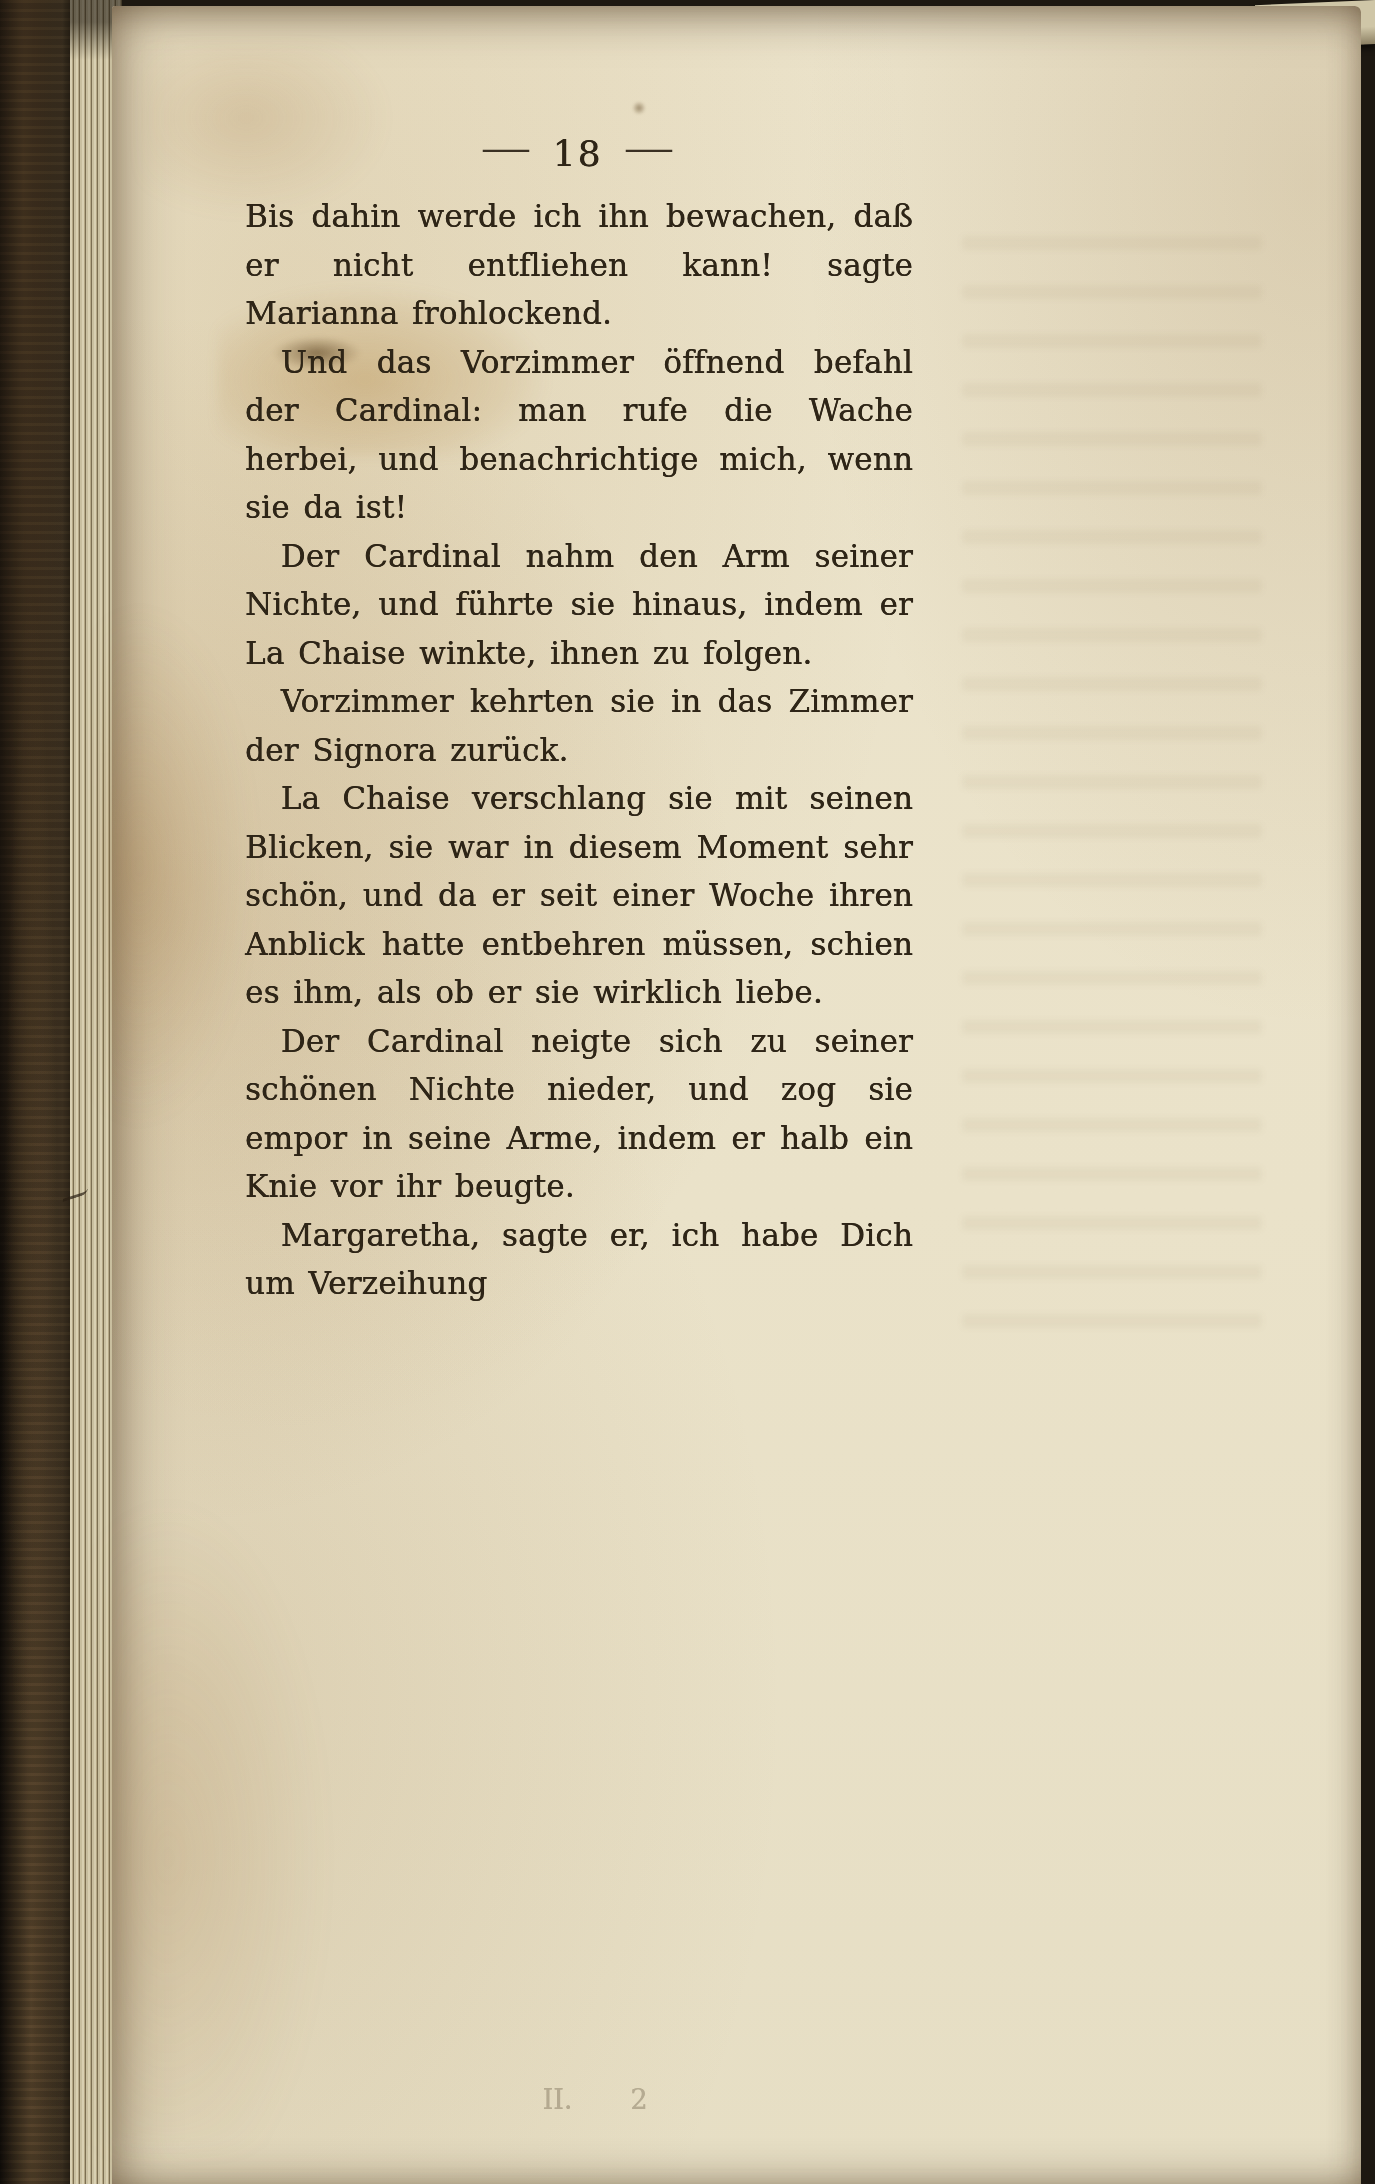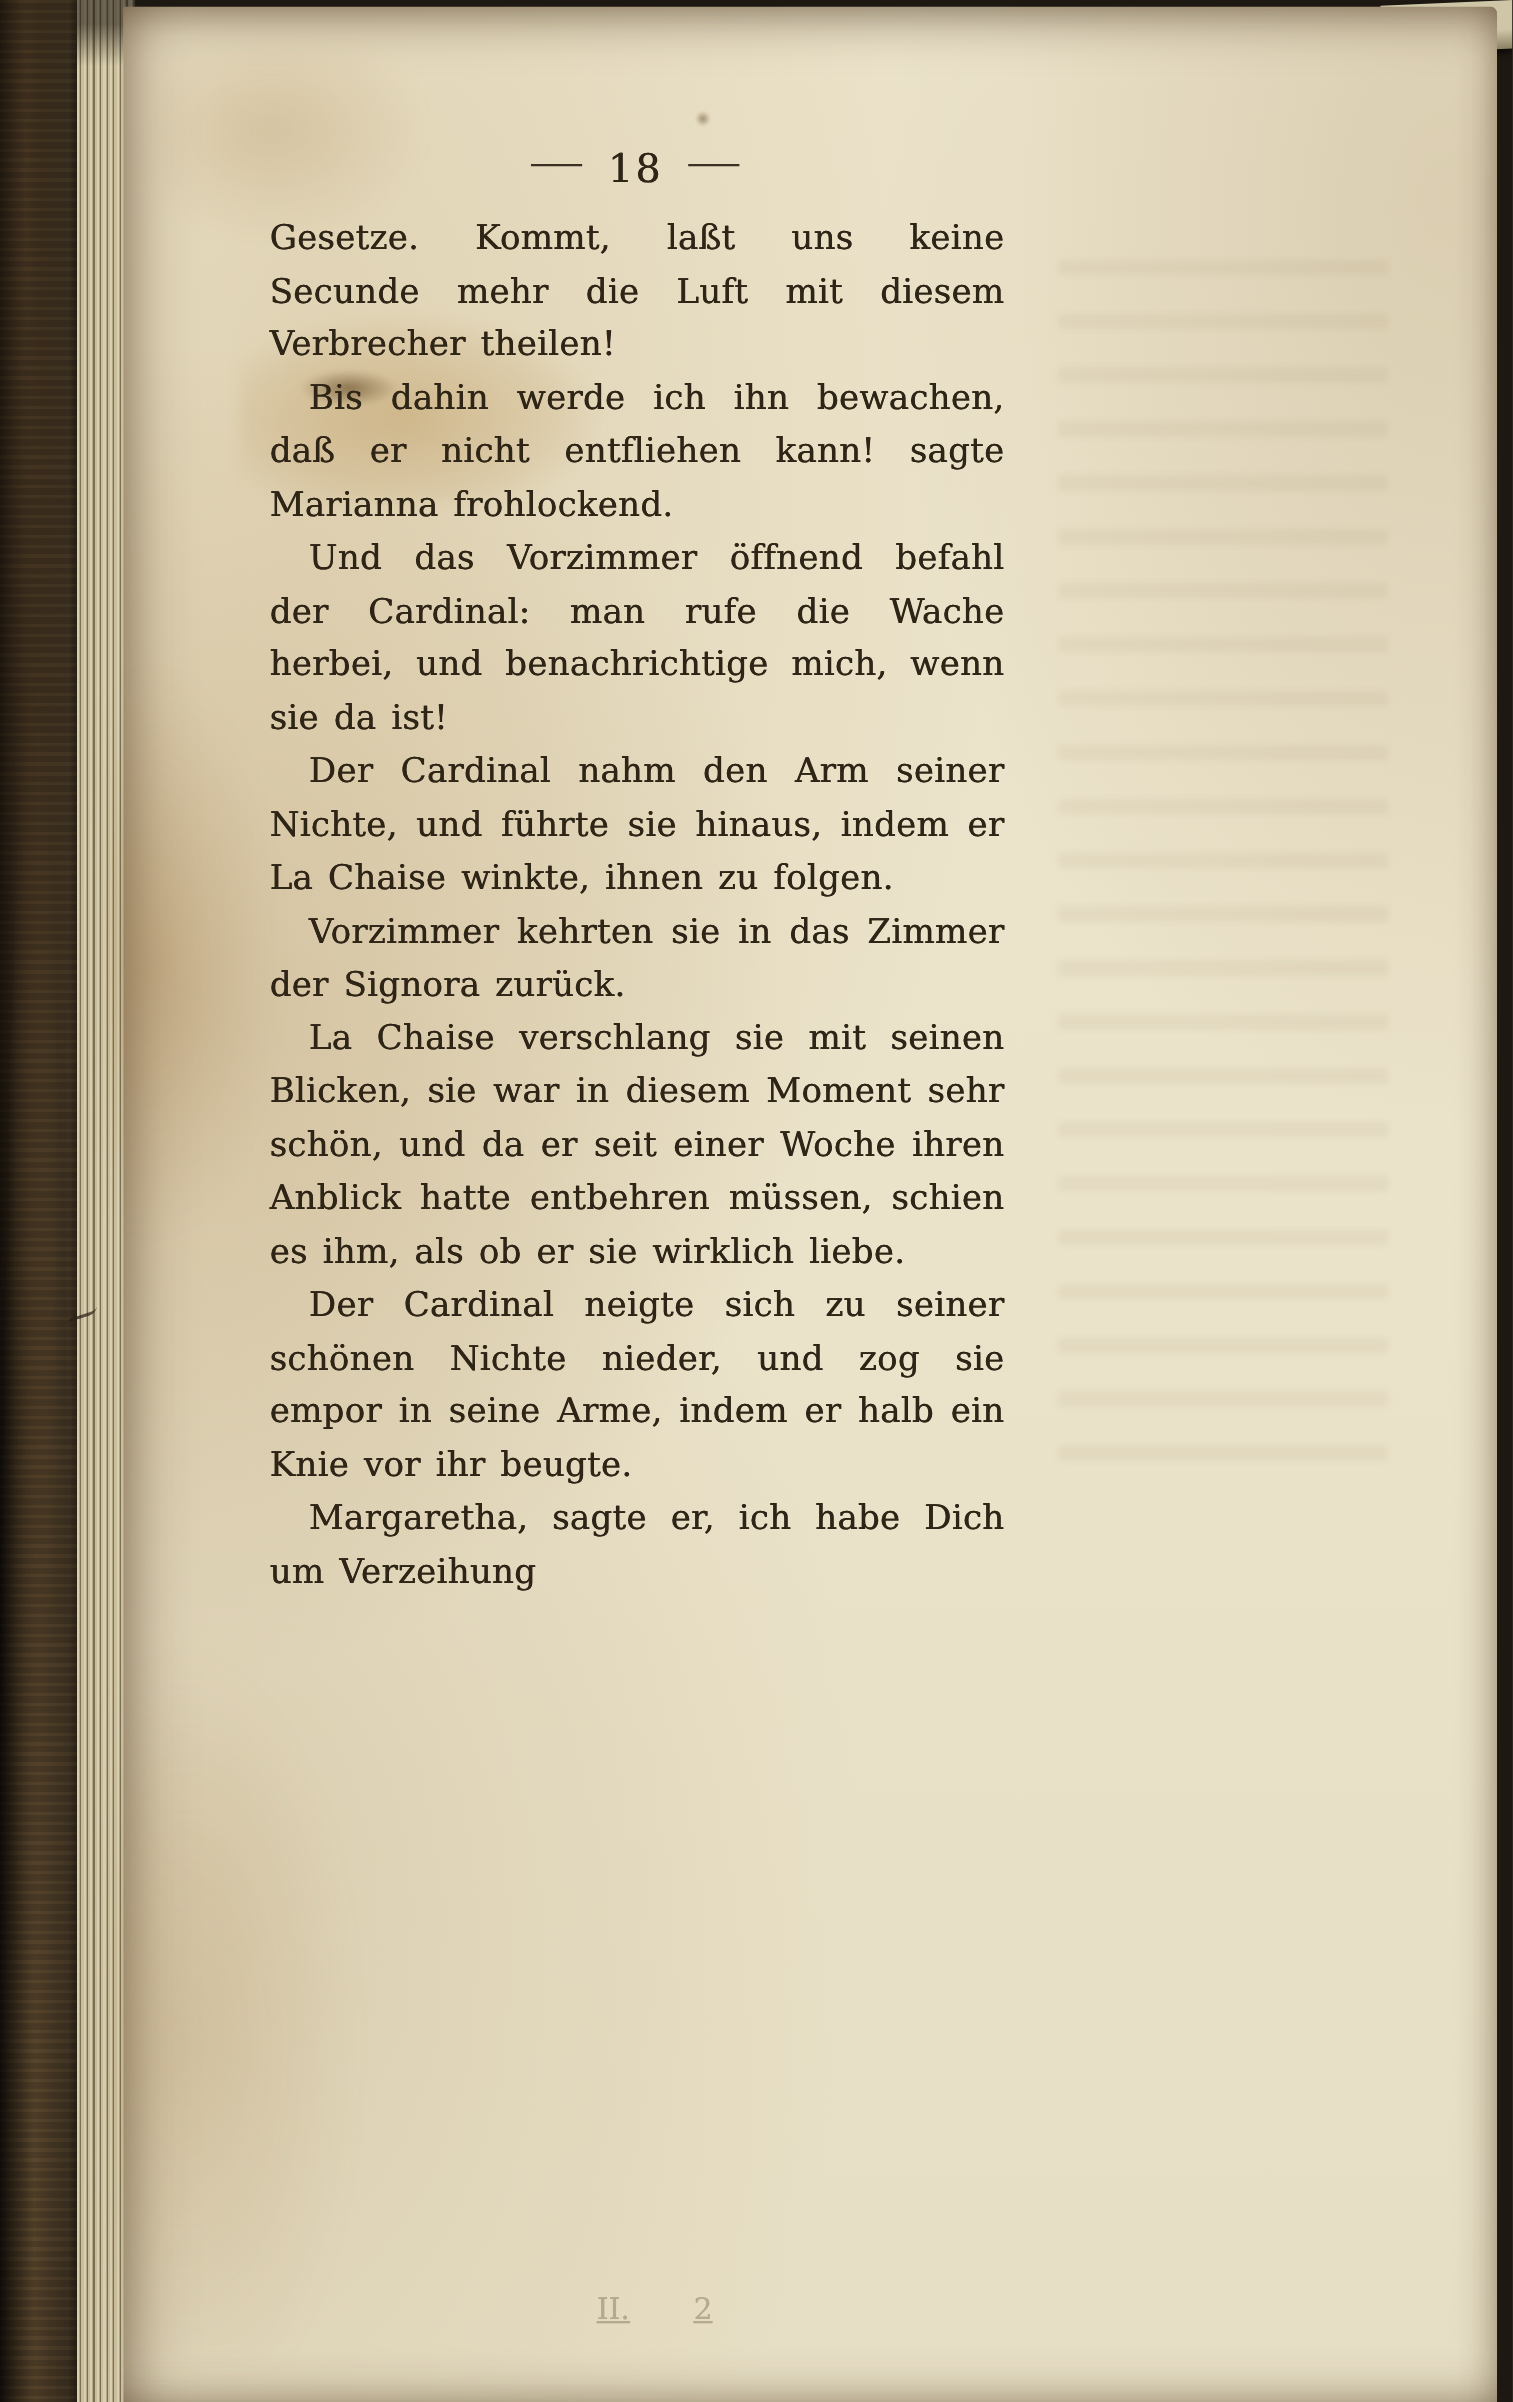"Gesetze. Kommt, laßt uns keine" p.para { html: <p>Gesetze. Kommt, laßt uns keine Secunde mehr die Luft mit diesem Verbrecher theilen!</p> -> none }
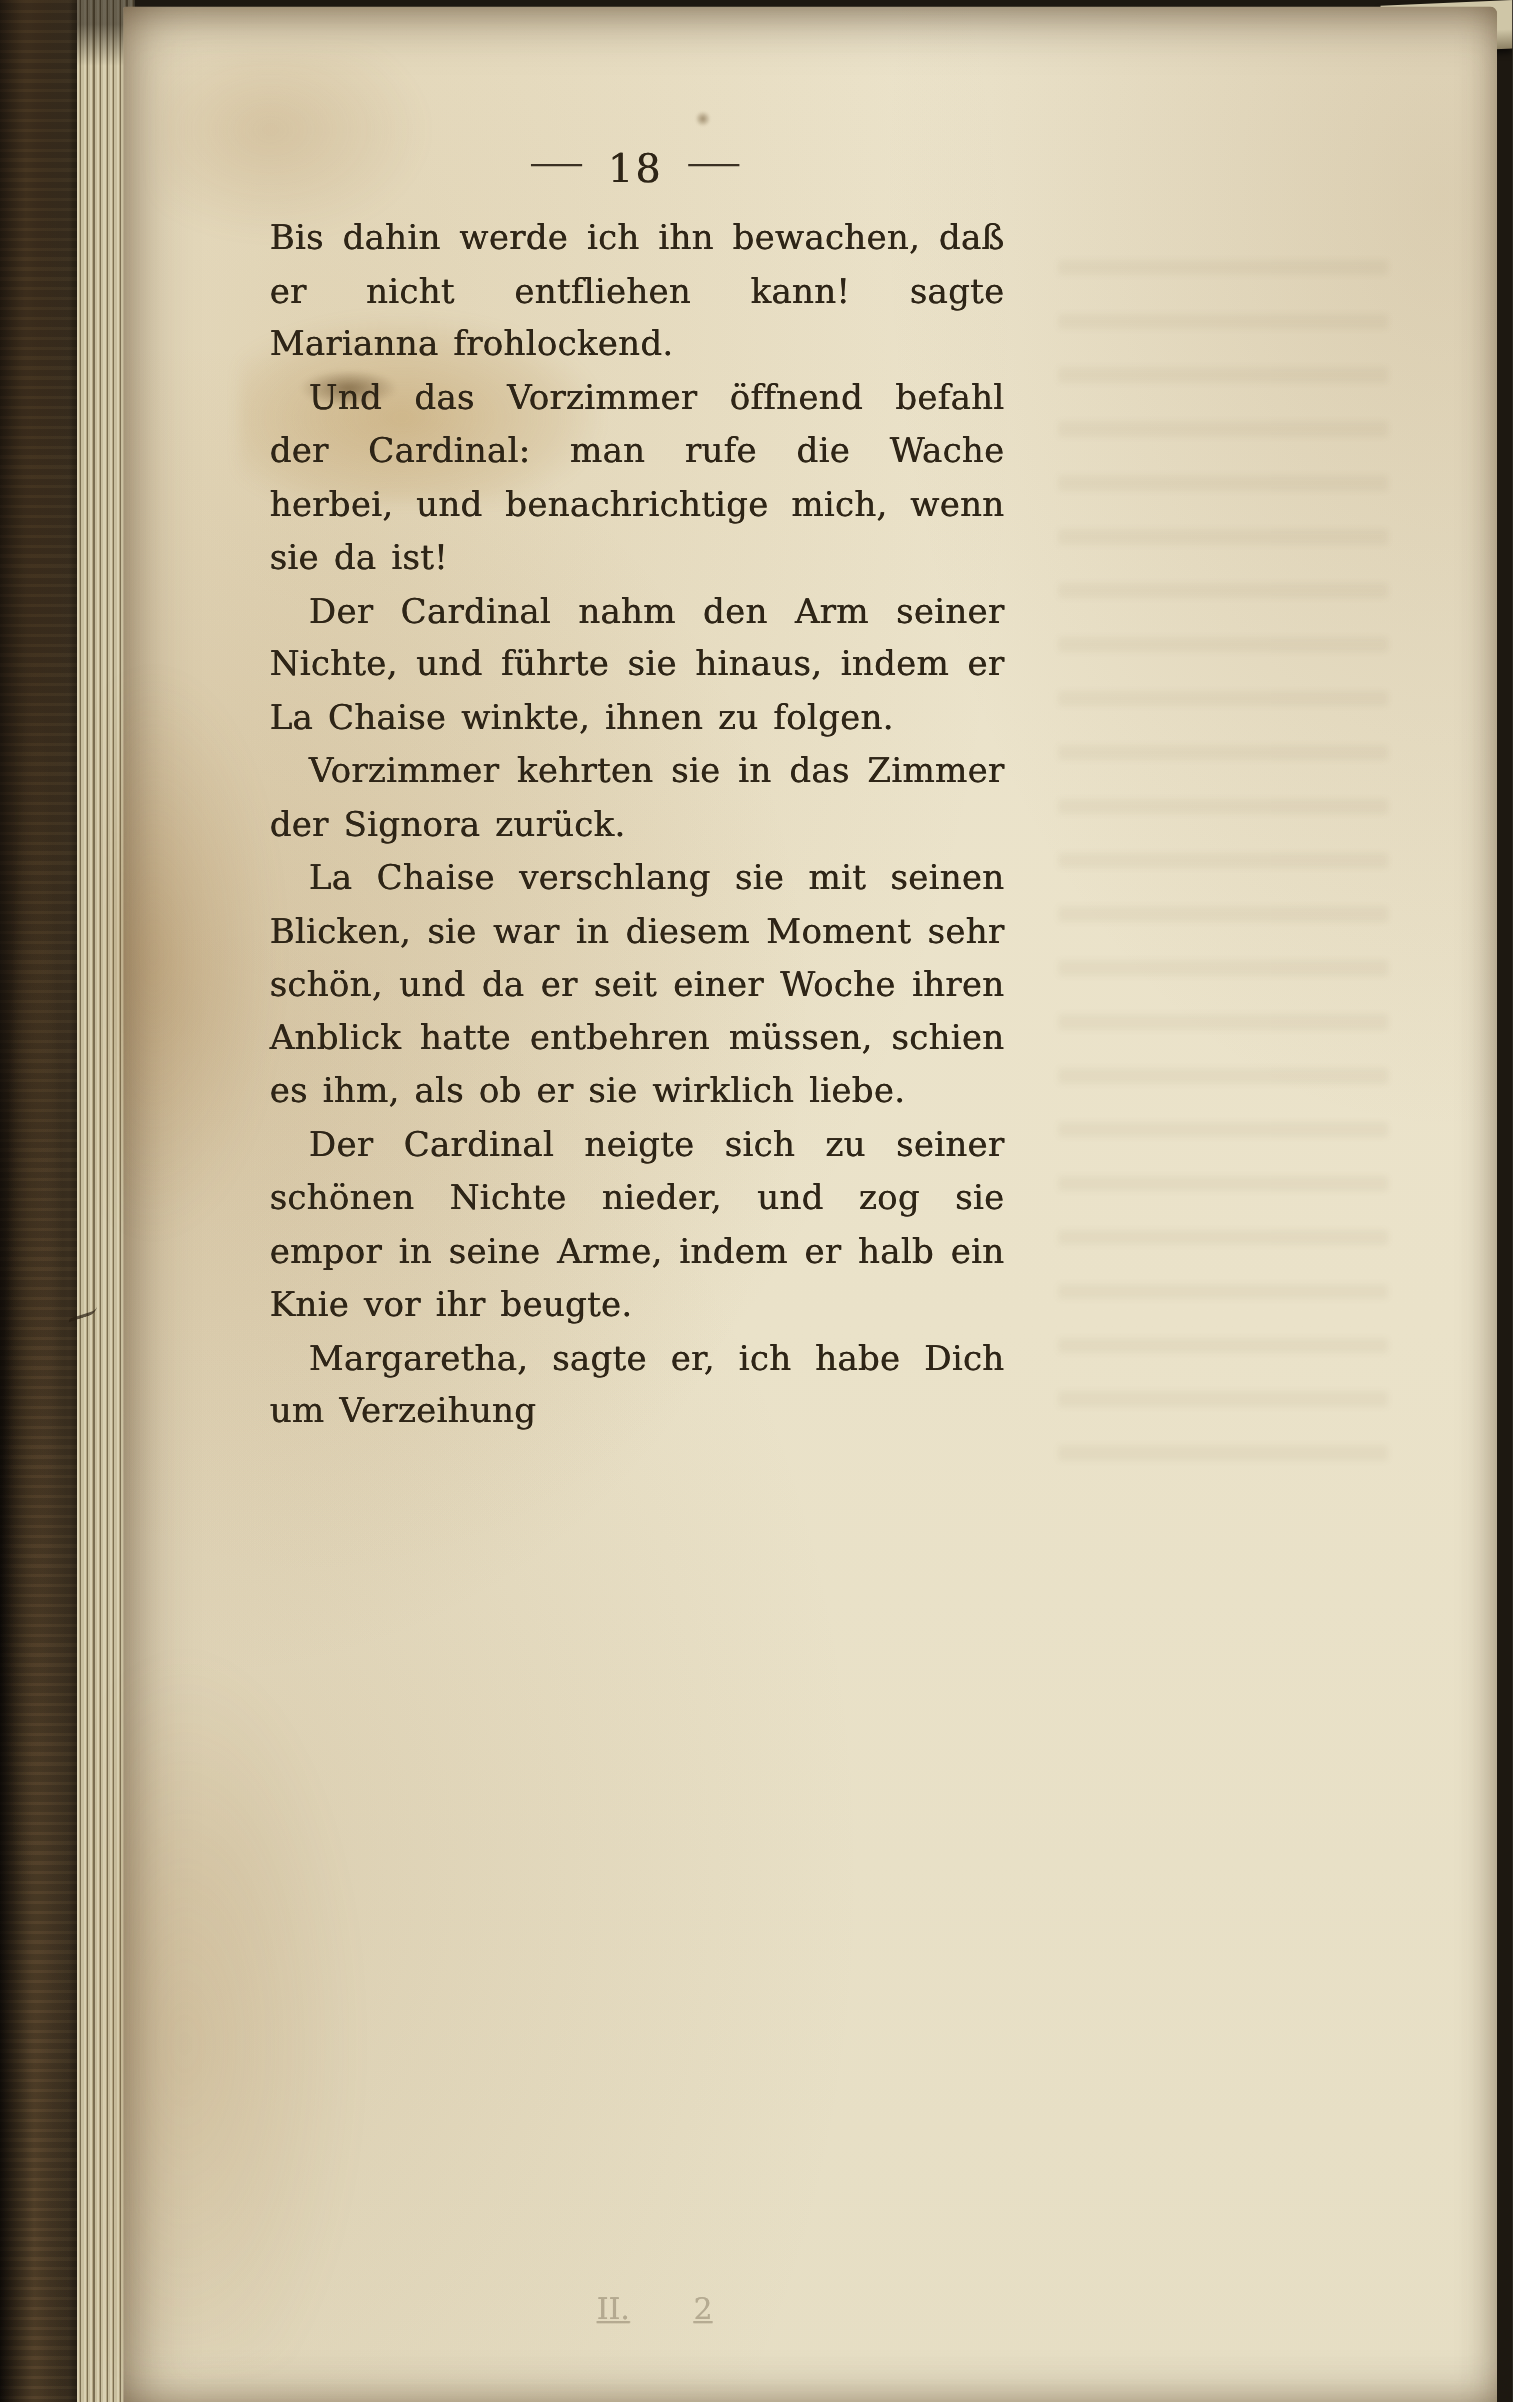"II." .signature { text-decoration: underline -> none }
